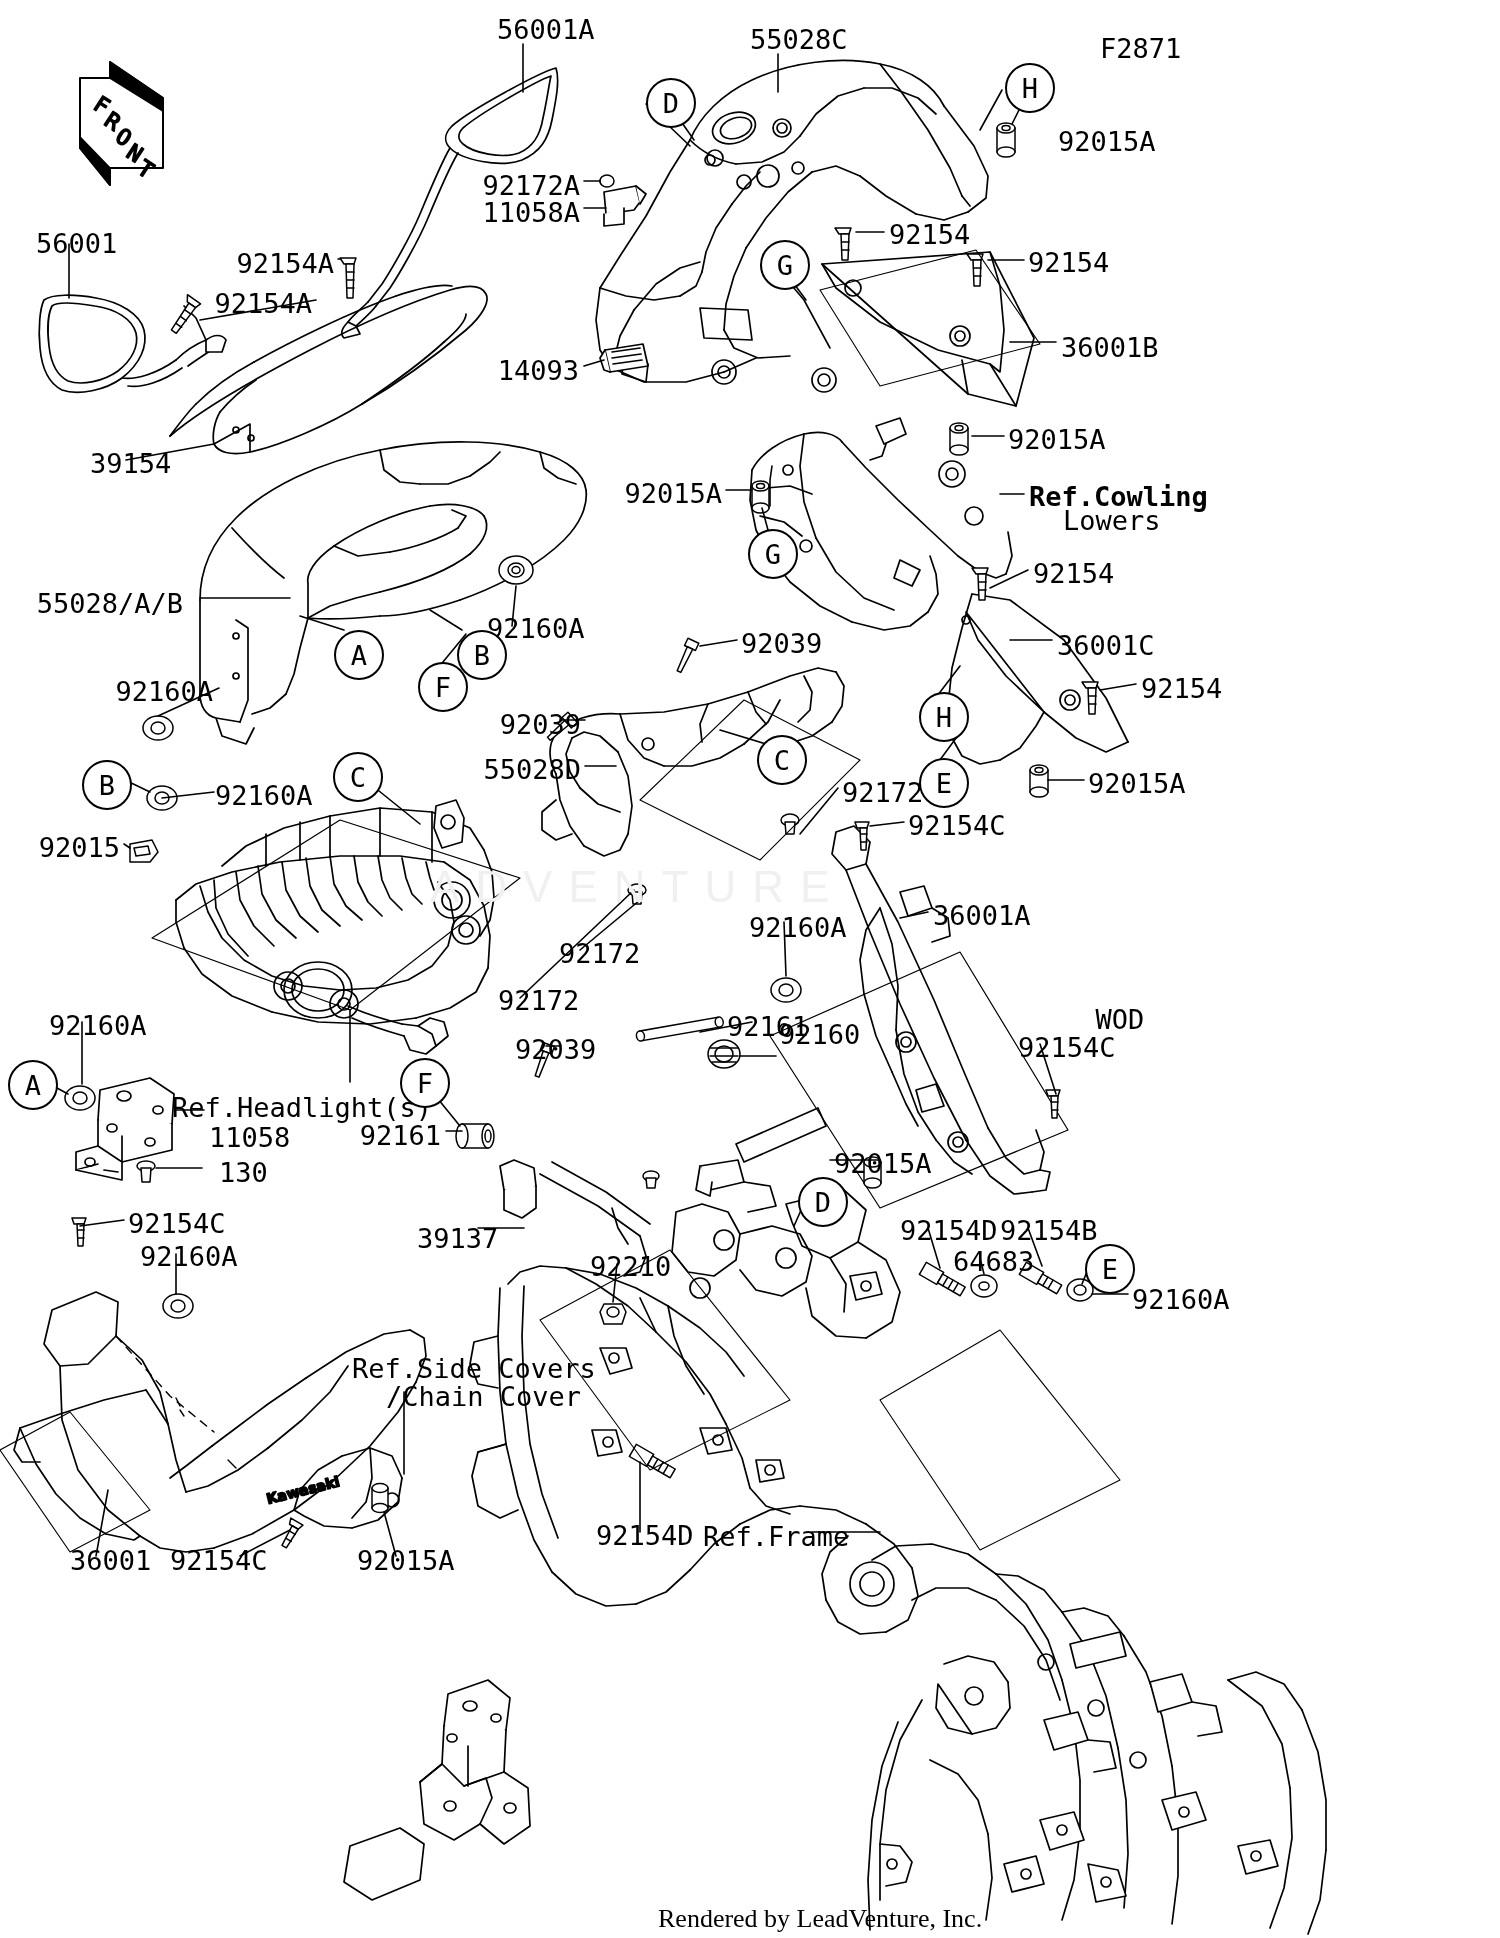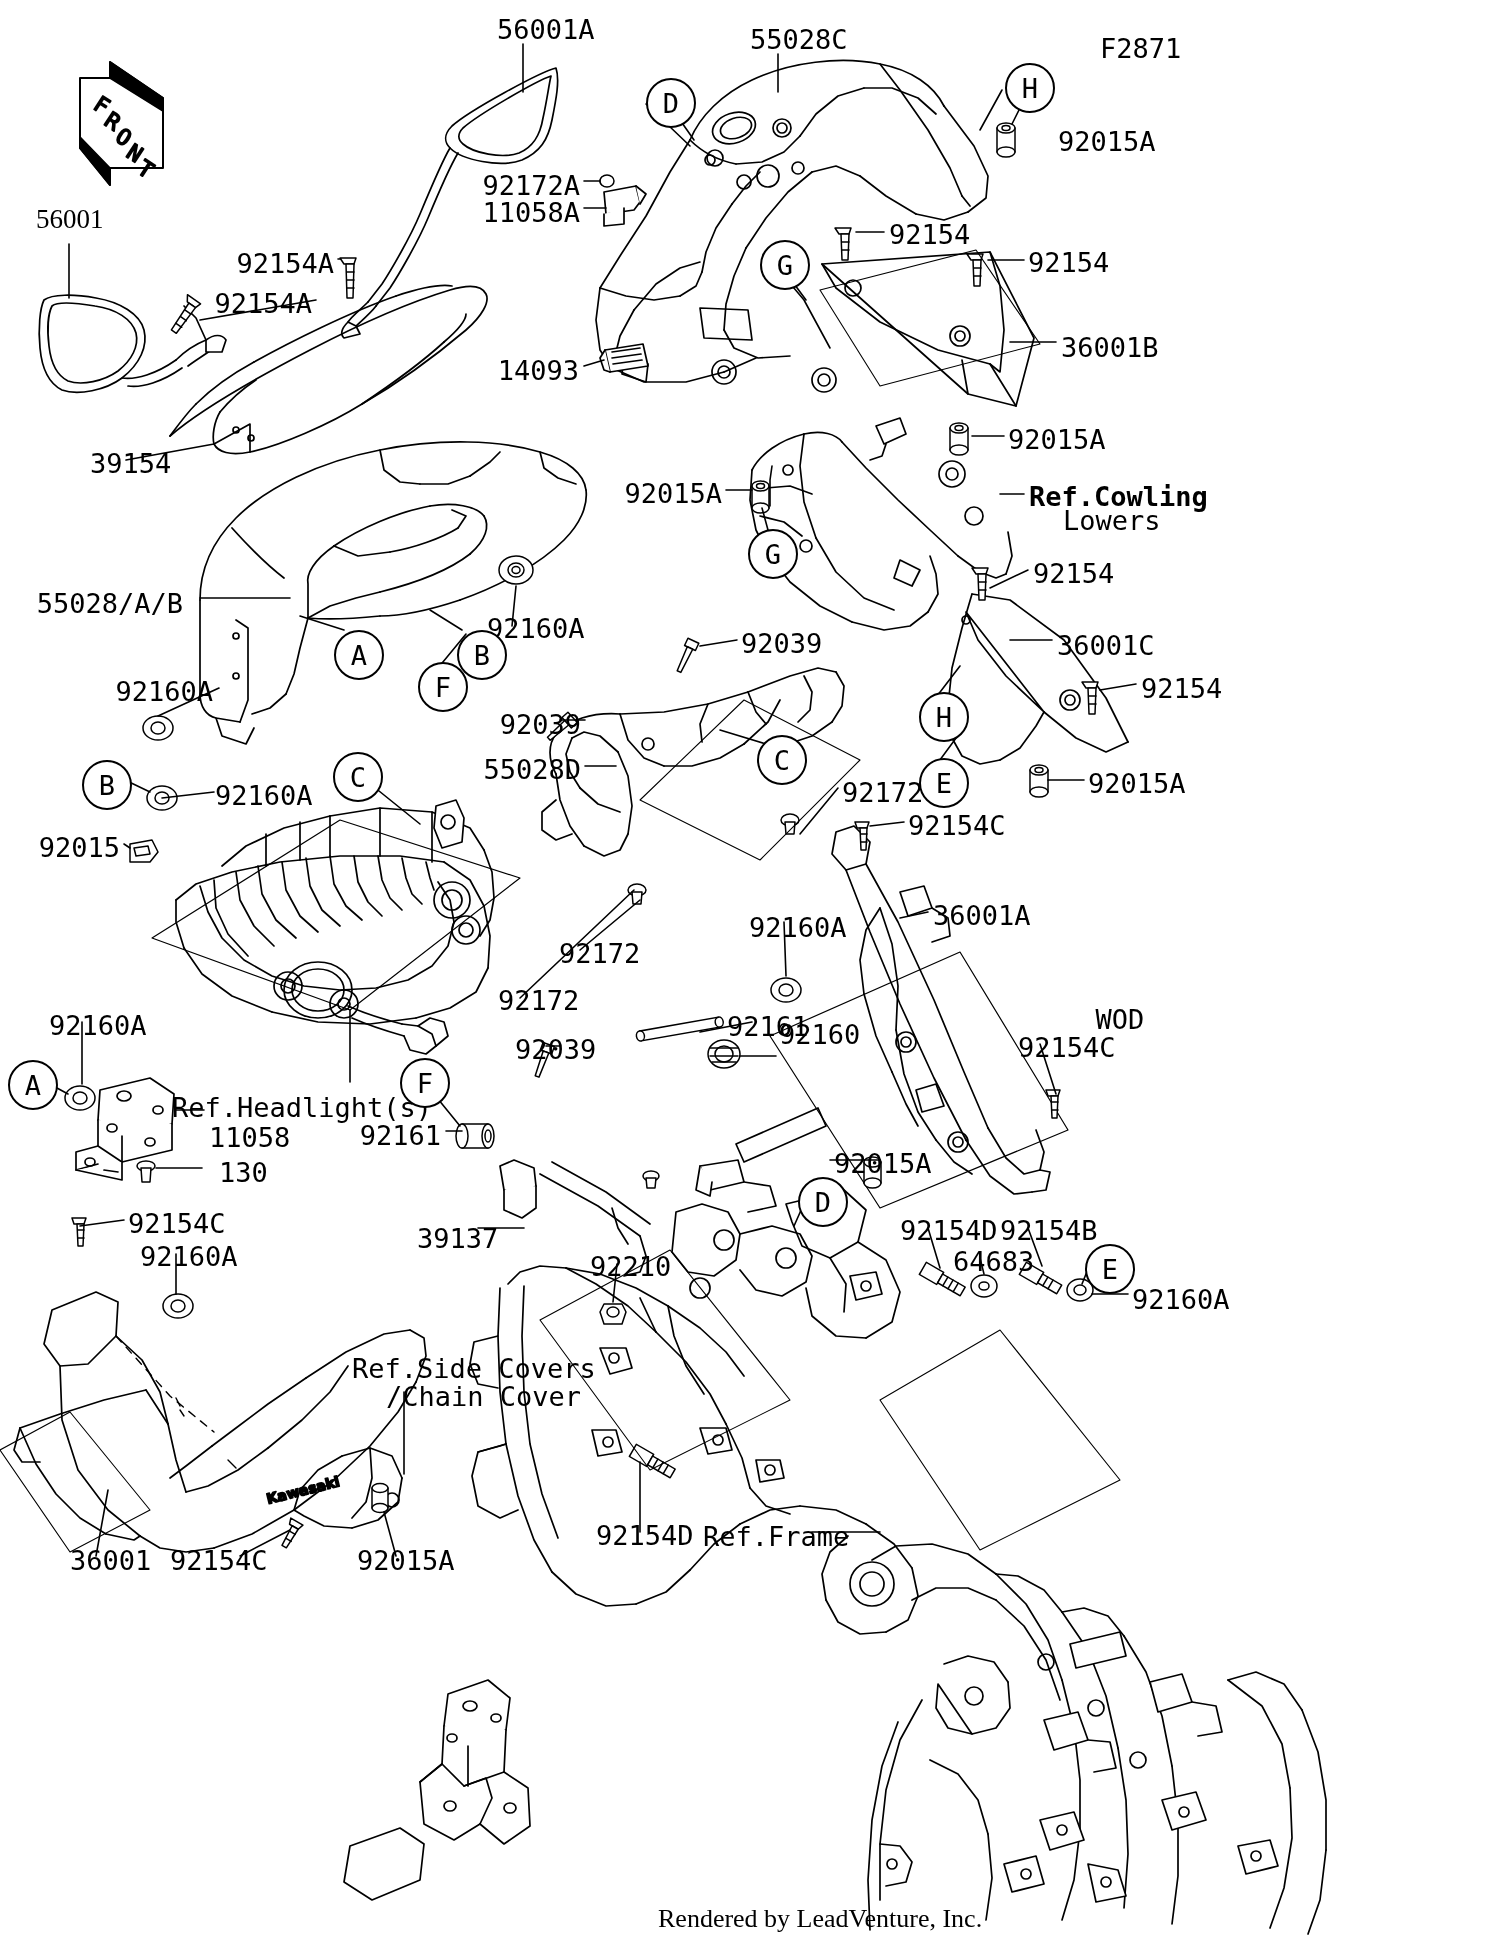"56001" div.lbl { font-family: Liberation Serif, serif -> none; top: 204px -> 228px }
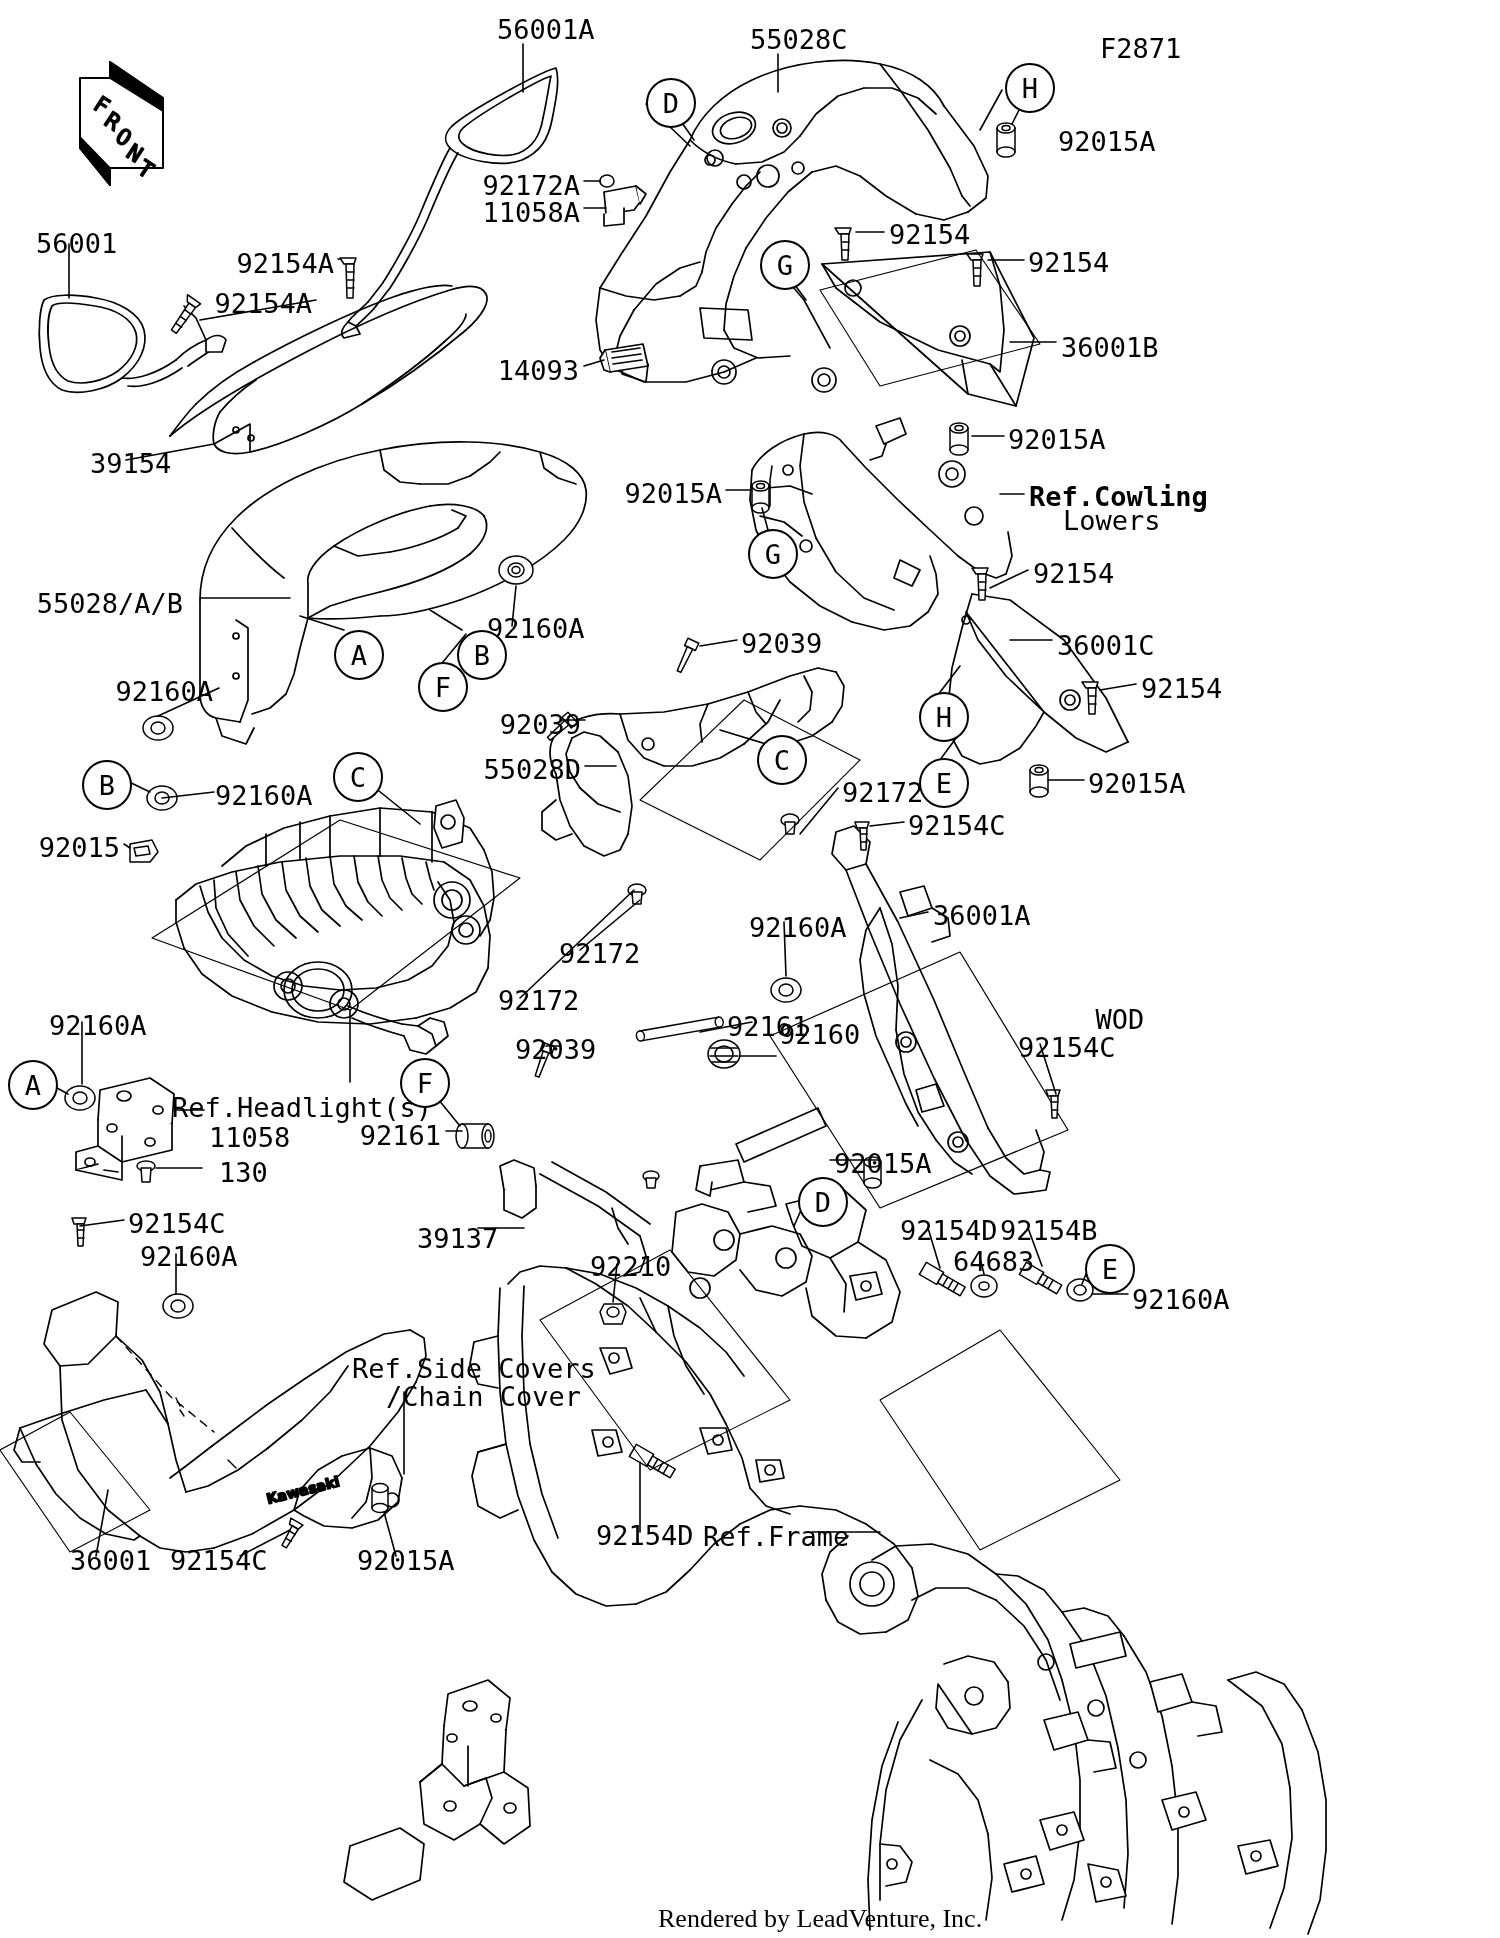"ADVENTURE" div.wmk { html: none -> <div>ADVENTURE</div> }
